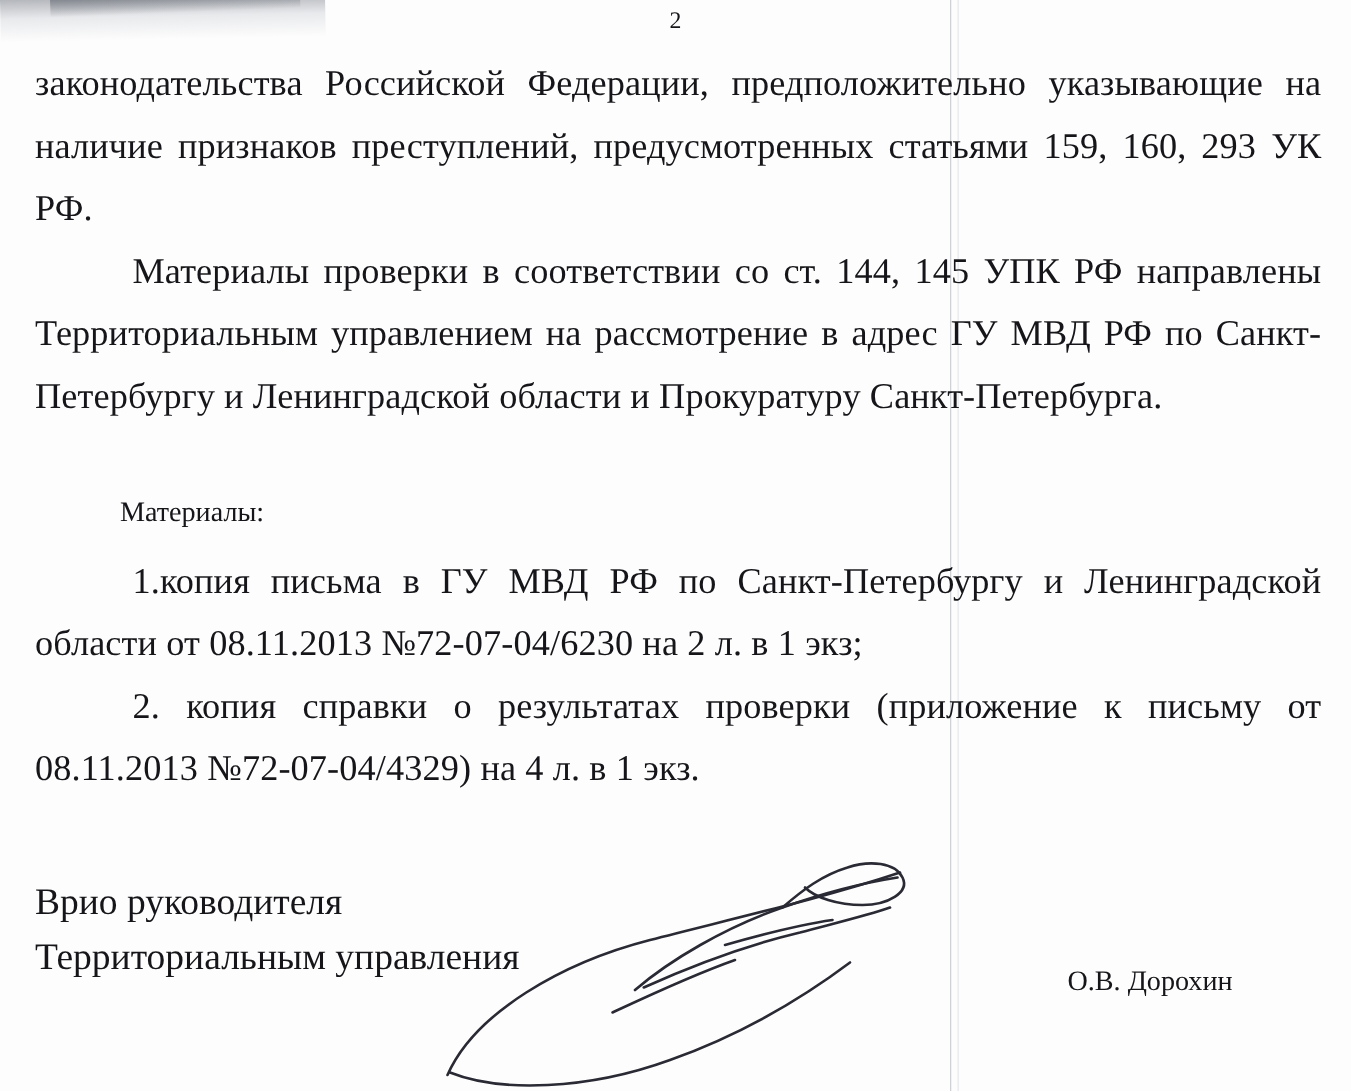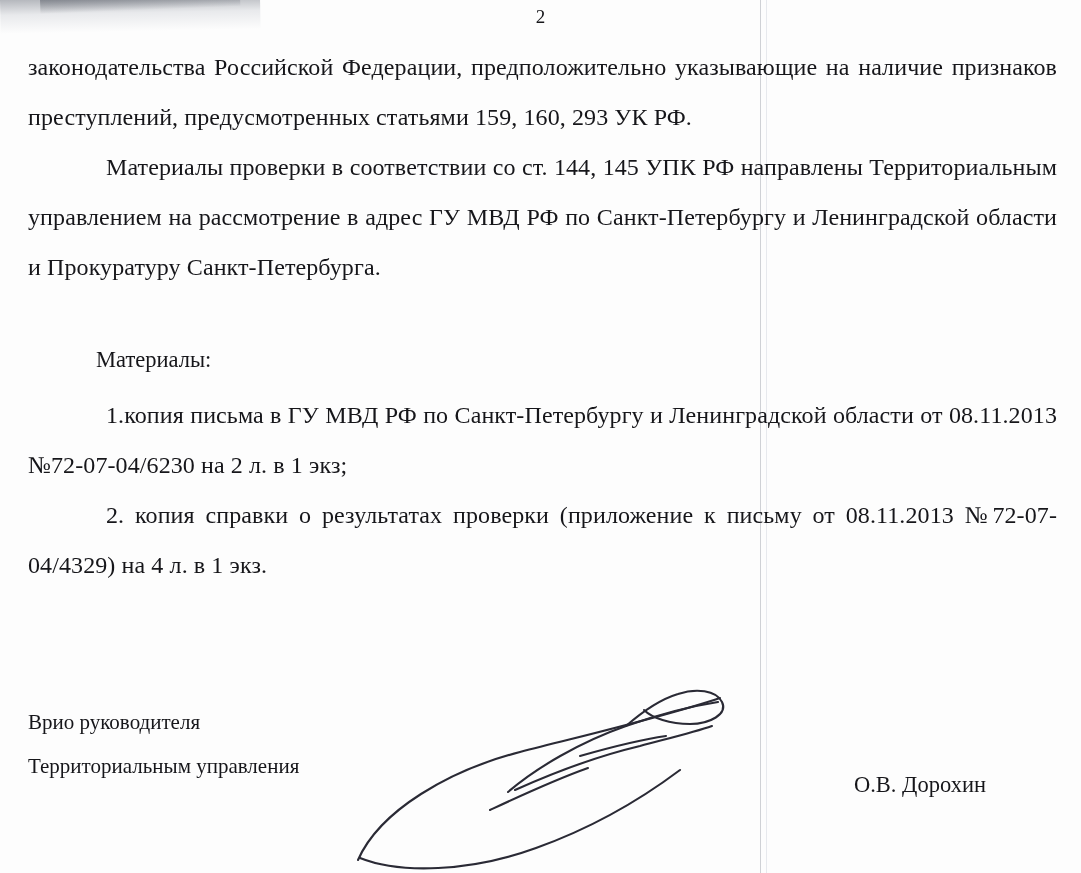"законодательства Российской Федерации," p.para { font-size: 24px -> 29px }
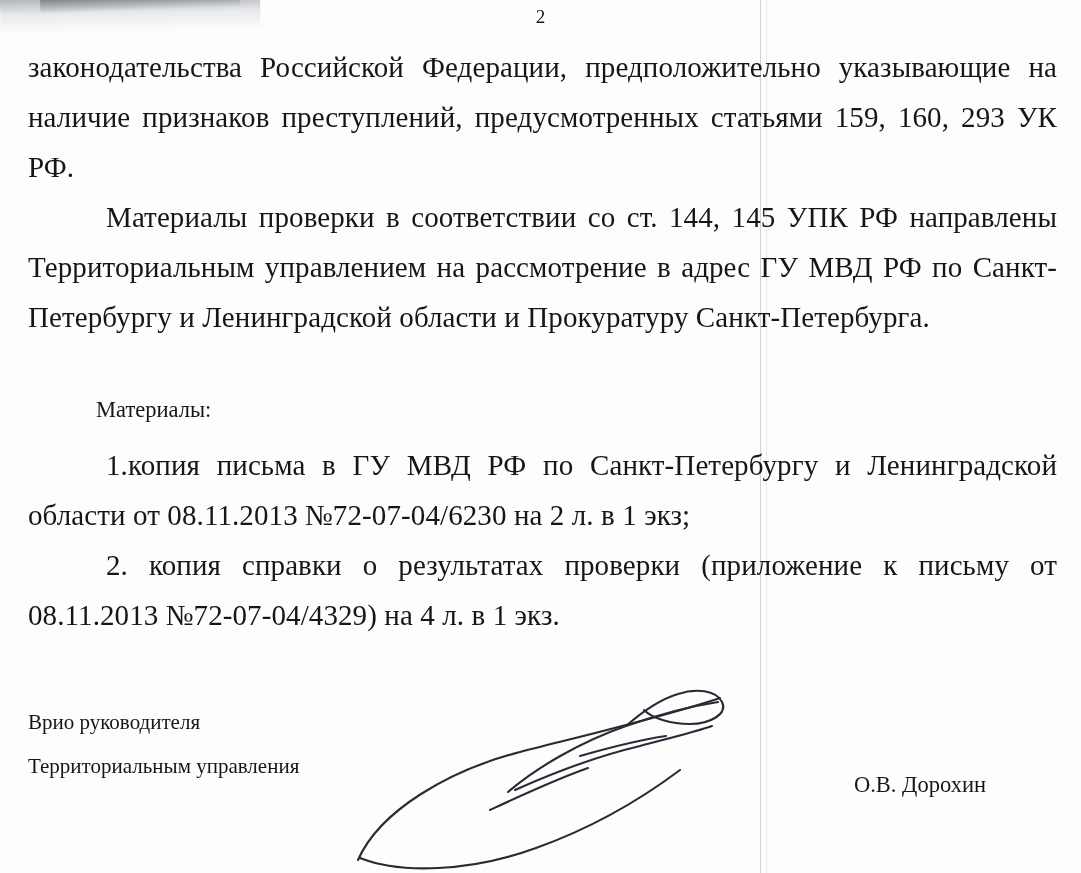"Врио руководителя" .signature-block { font-size: 21px -> 30px }
